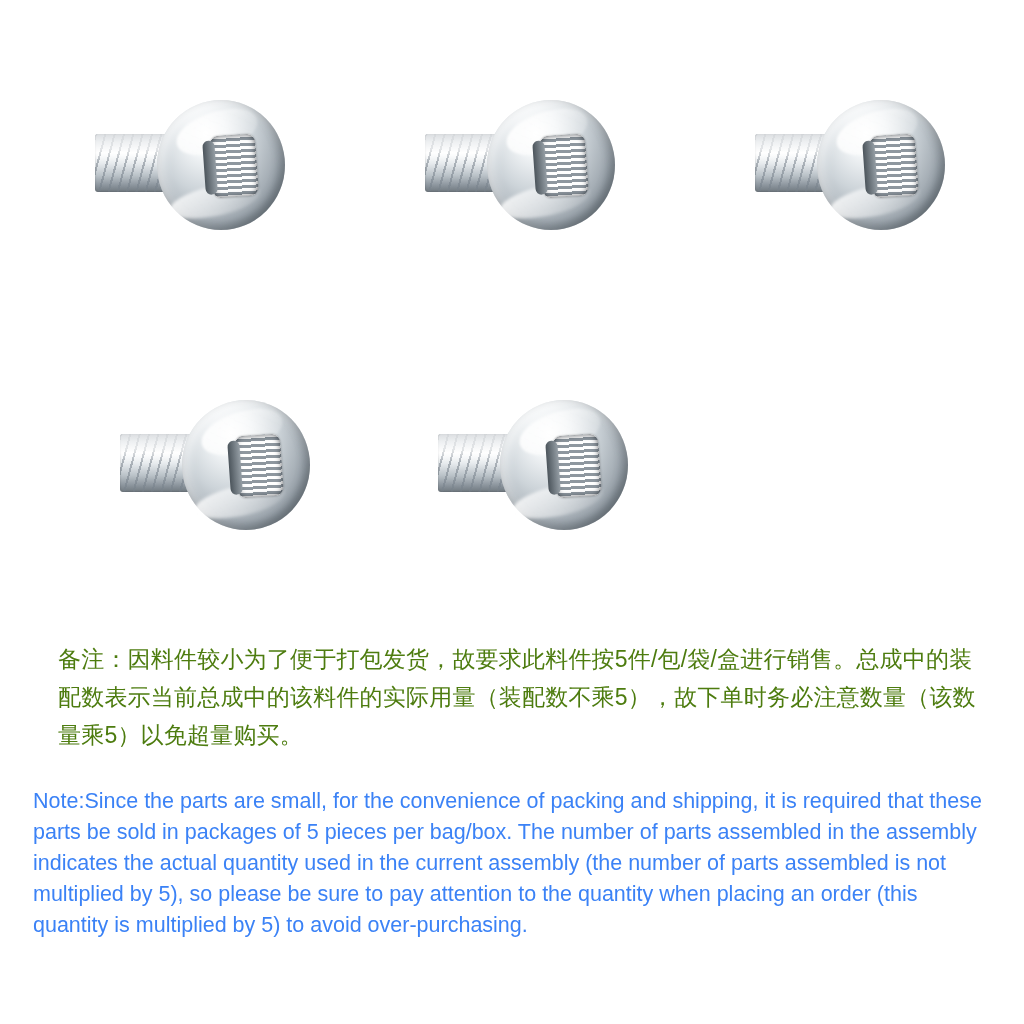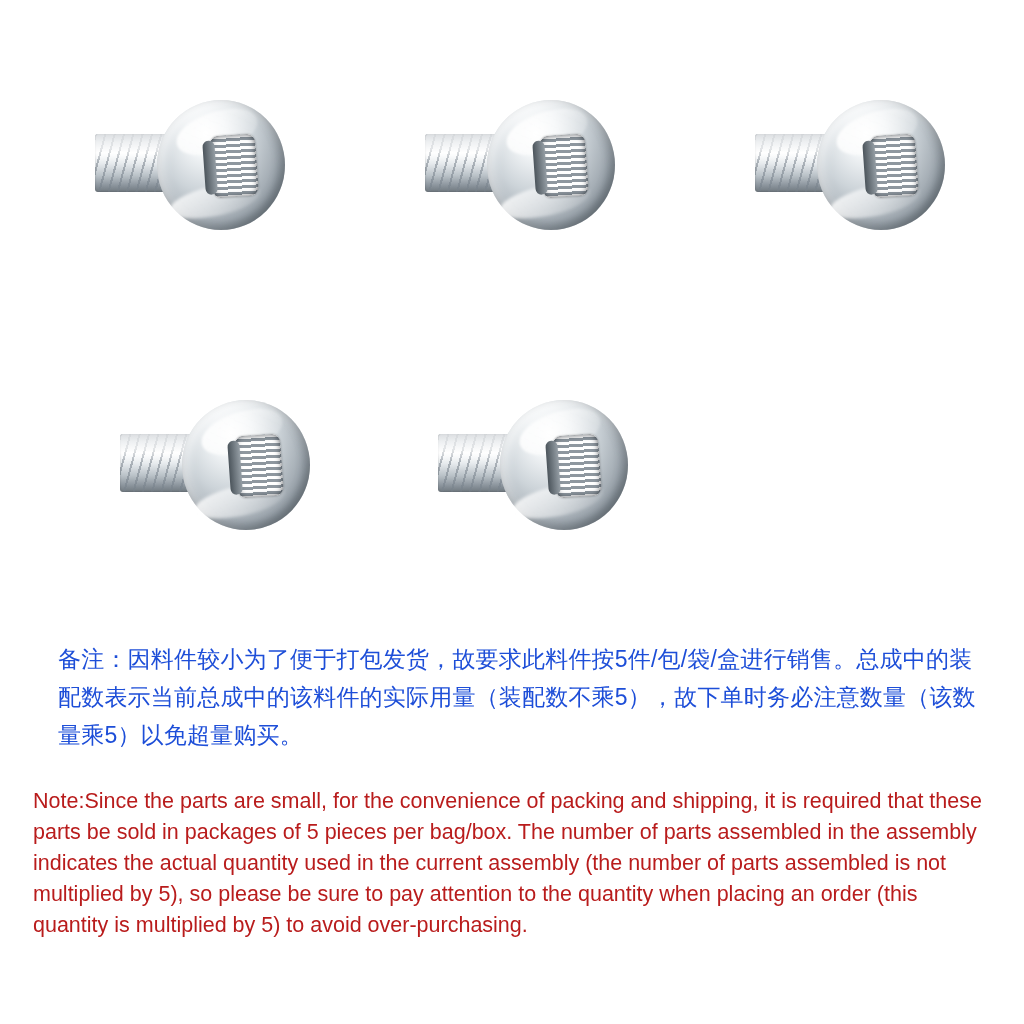"备注：因料件较小为了便于打包发货，故要求此料件按5件/包/袋/盒进行销售。总成中" .note-cn { color: #1d4ed8 -> #4d7c0f }
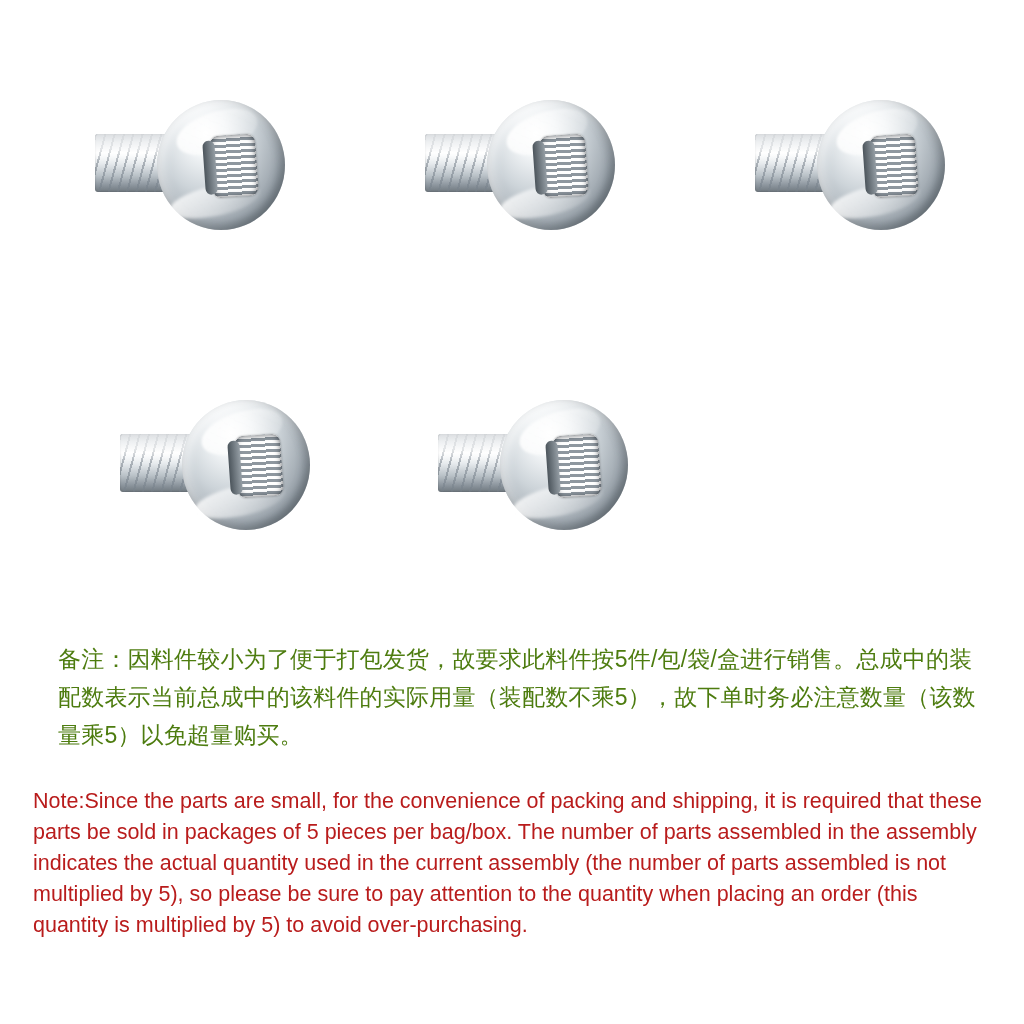"Note:Since the parts are small," .note-en { color: #b91c1c -> #3b82f6 }
